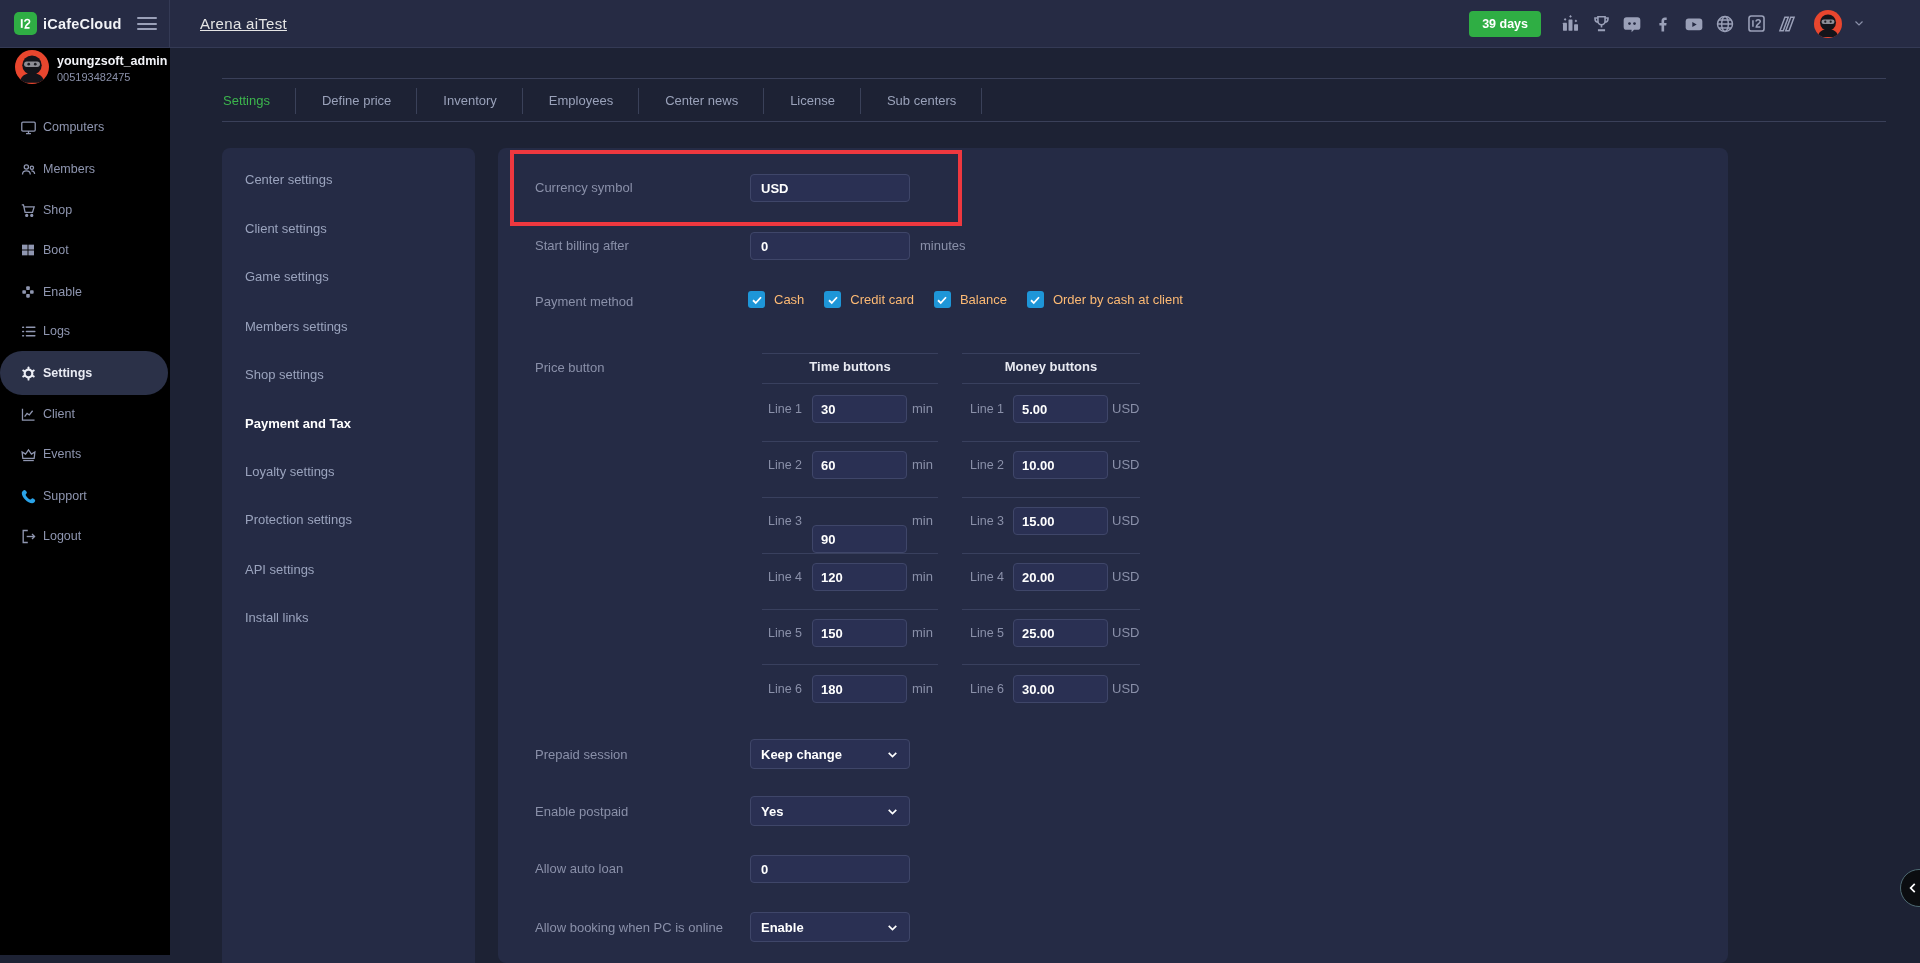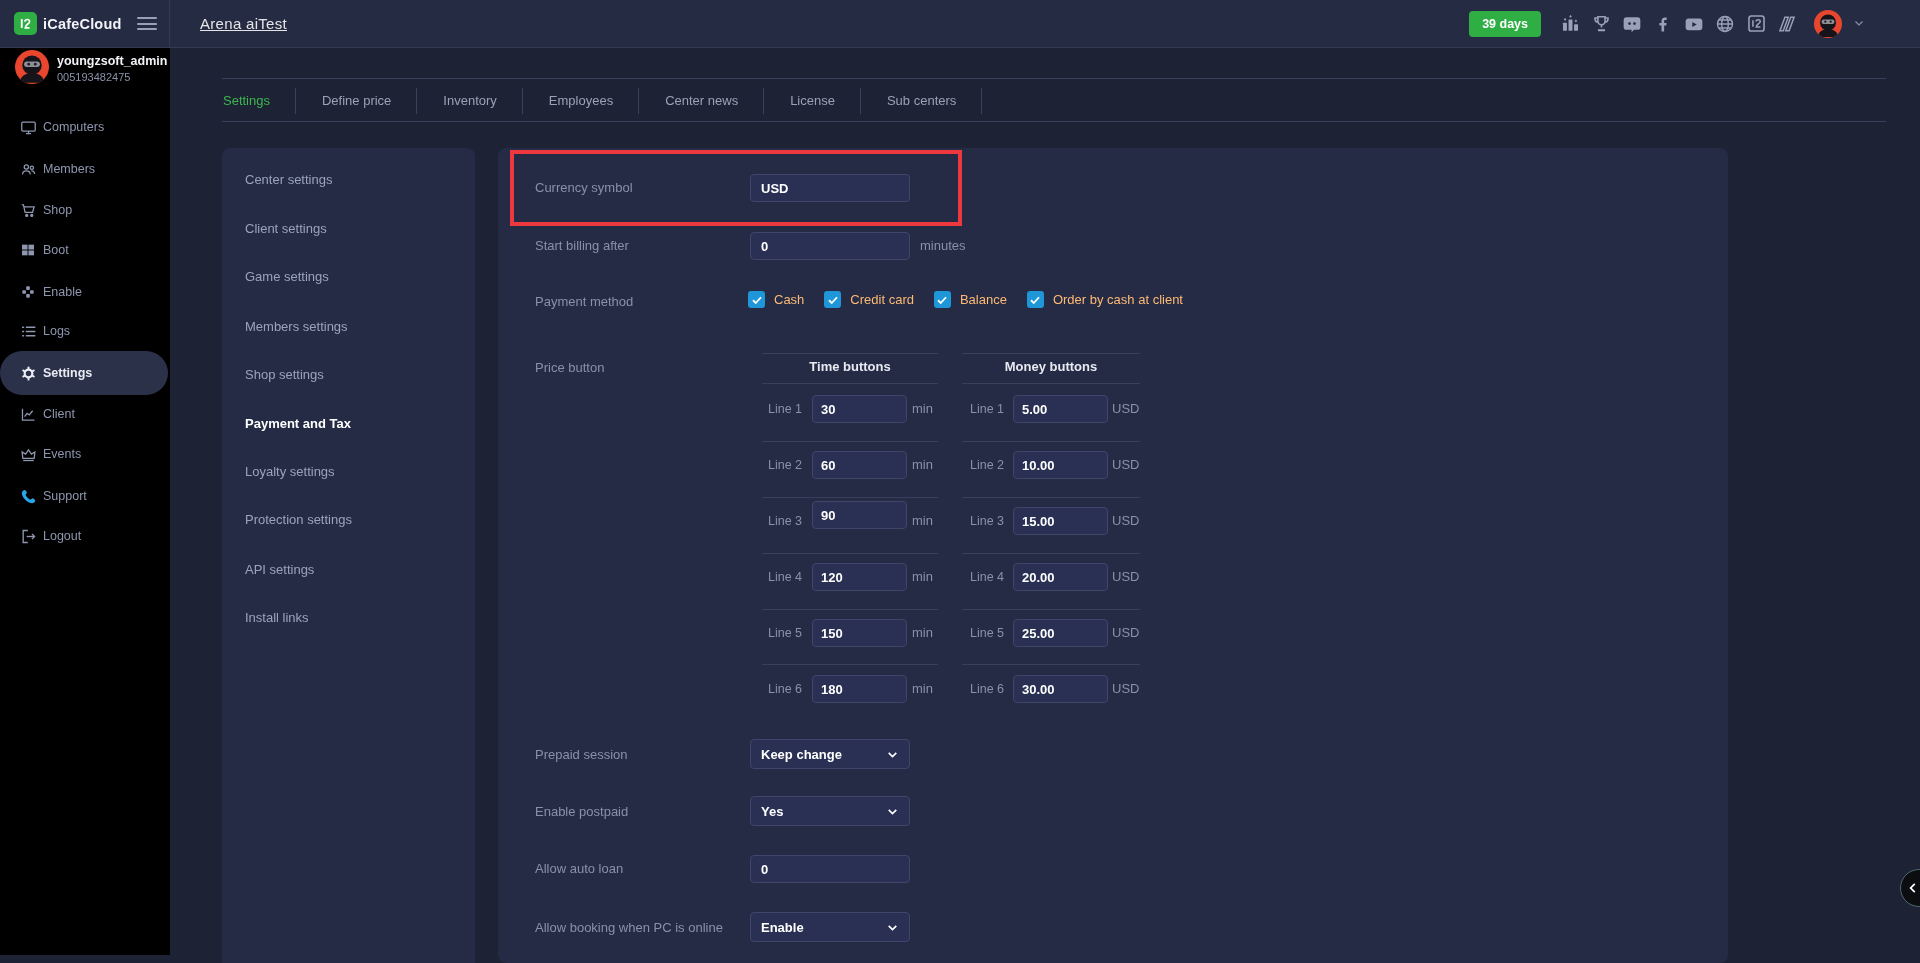"90" input.sinput { top: 353px -> 377px }
